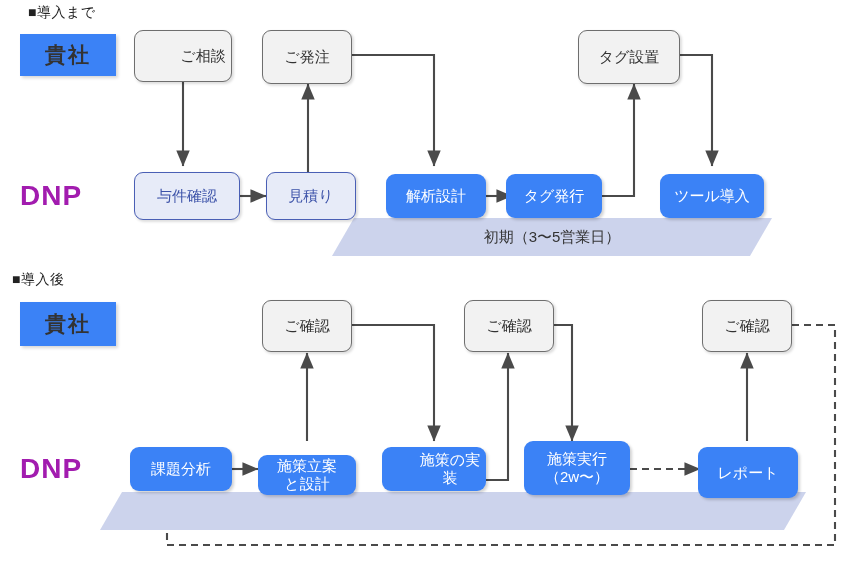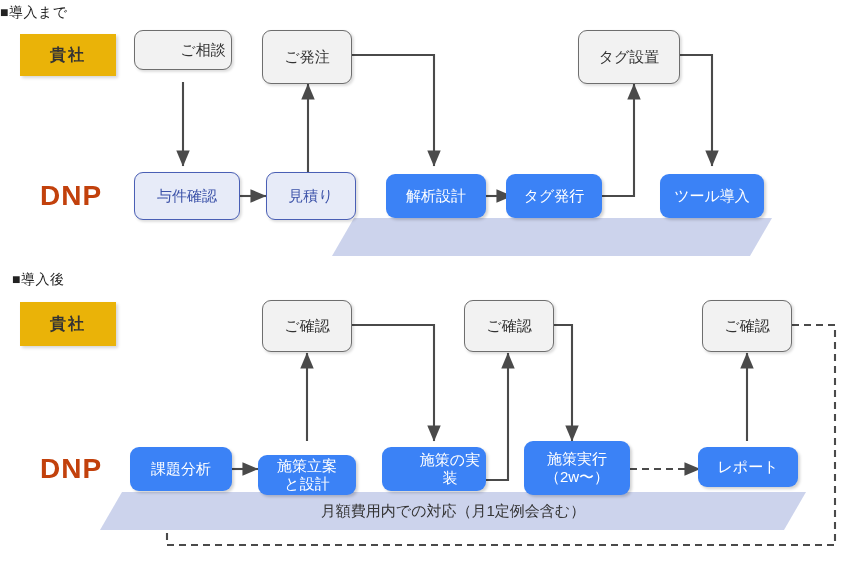"■導入まで" div.sec-title { left: 0 -> 28px }
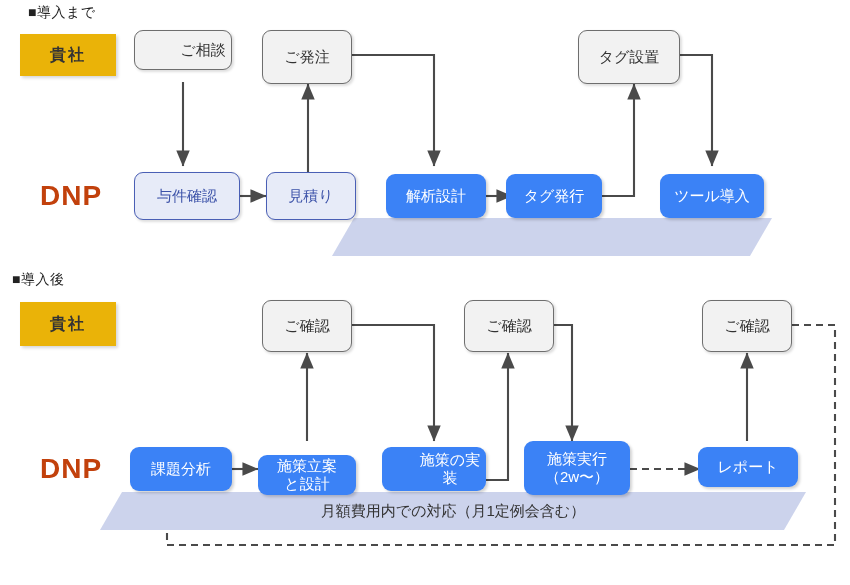"貴社" .lane-label { background: #eab308 -> #3b82f6; font-size: 16px -> 21px }
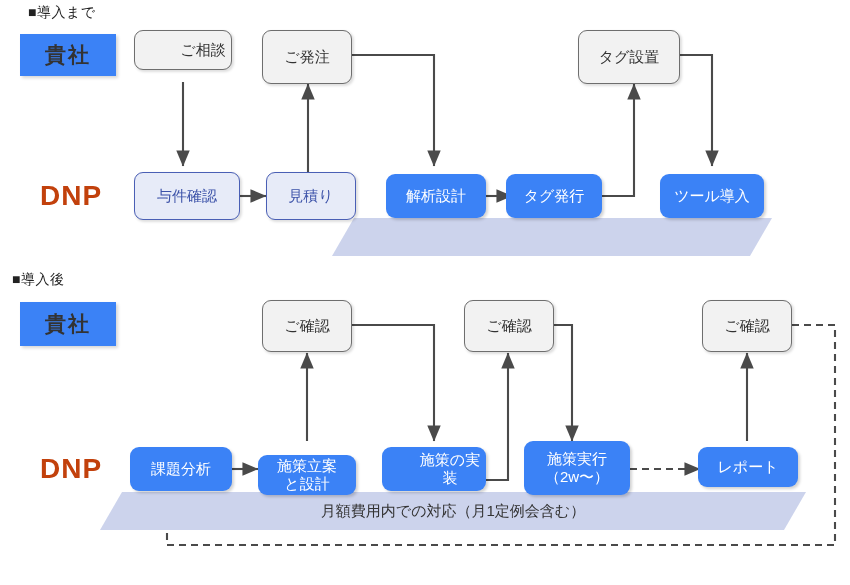"ご相談" div.node { height: 40px -> 52px }
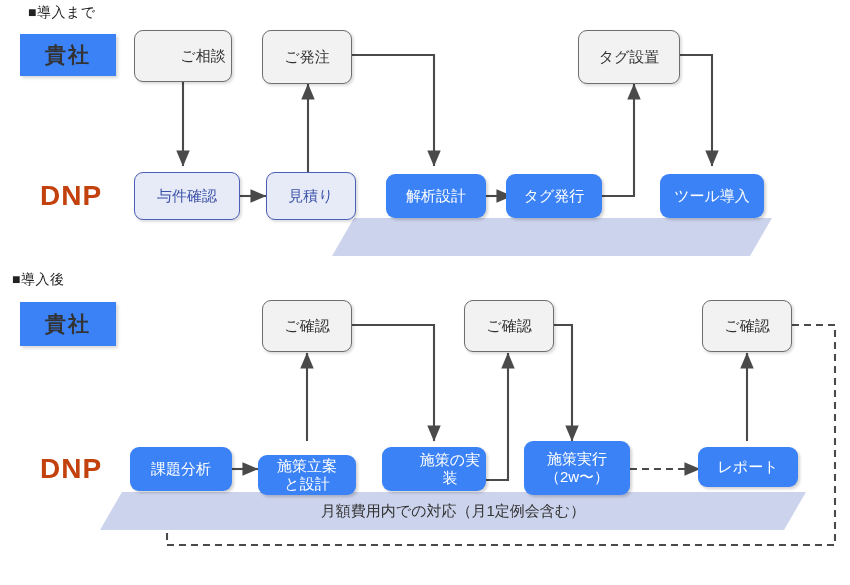"DNP" .dnp-logo { color: #c2410c -> #a21caf; margin-left: 20px -> none }
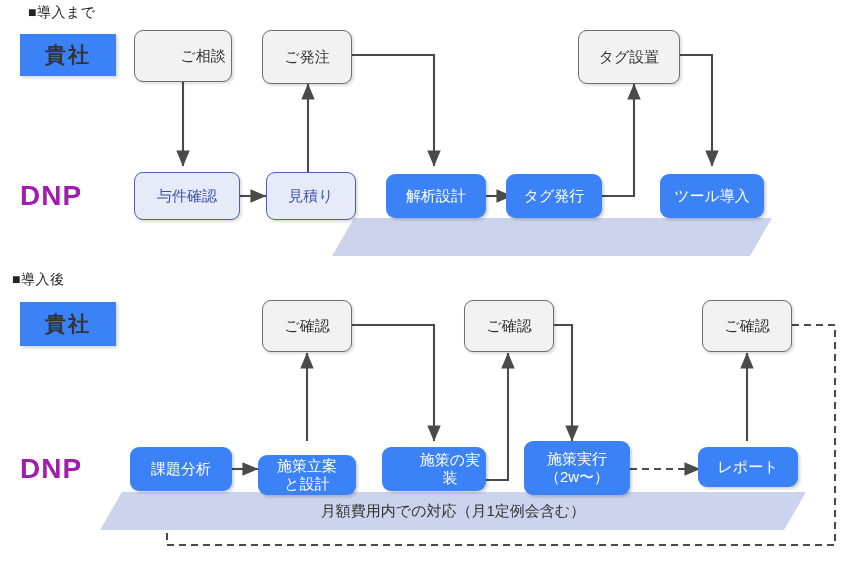"初期（3〜5営業日）" div.banner-text { html: none -> <div>初期（3〜5営業日）</div> }
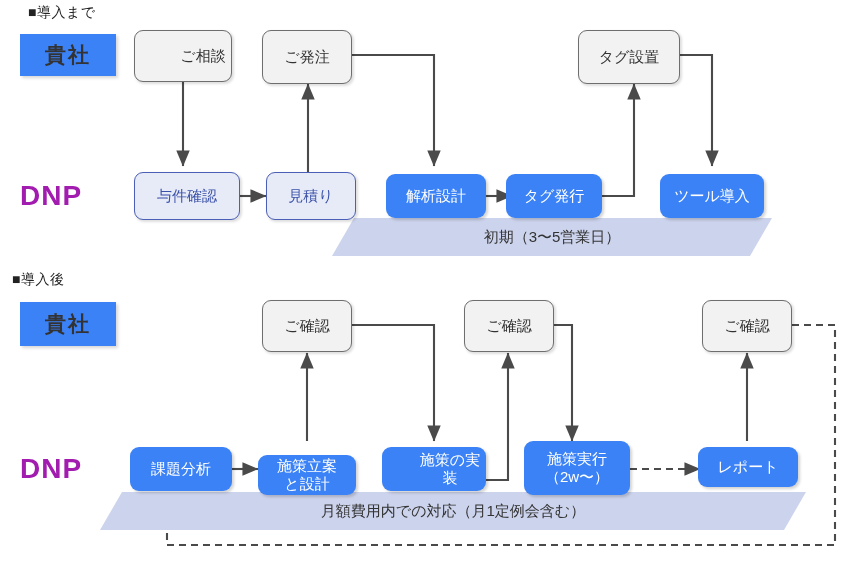"レポート" div.node { height: 40px -> 51px }
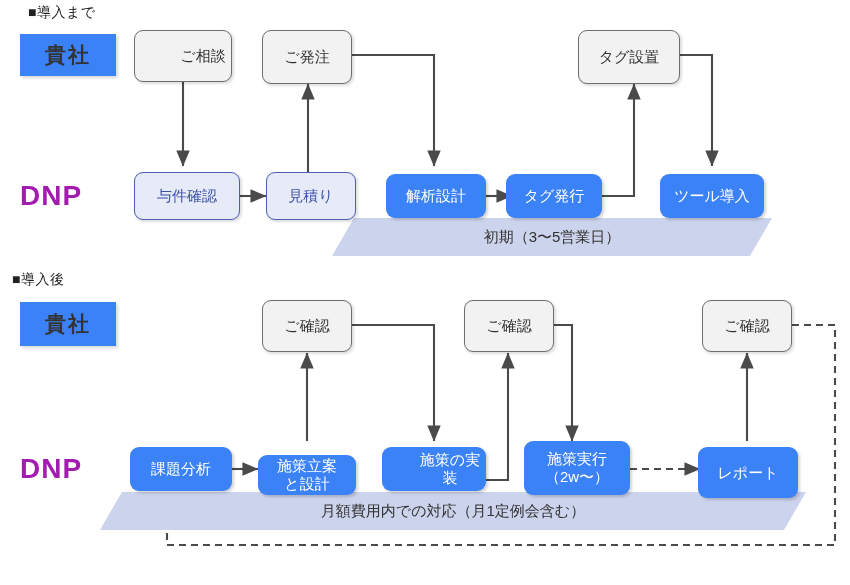"月額費用内での対応（月1定例会含む）" div.banner-text { html: <div>月額費用内での対応（月1定例会含む）</div> -> none }
